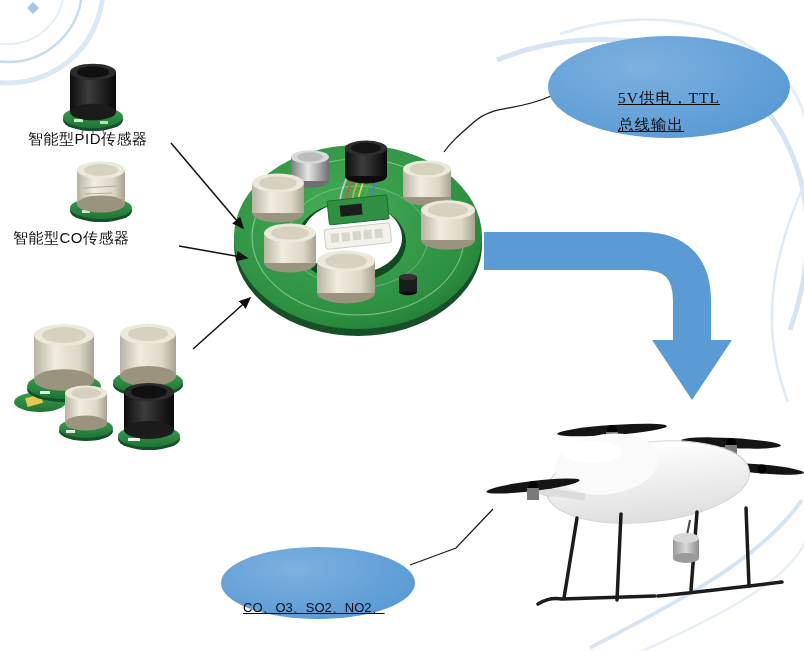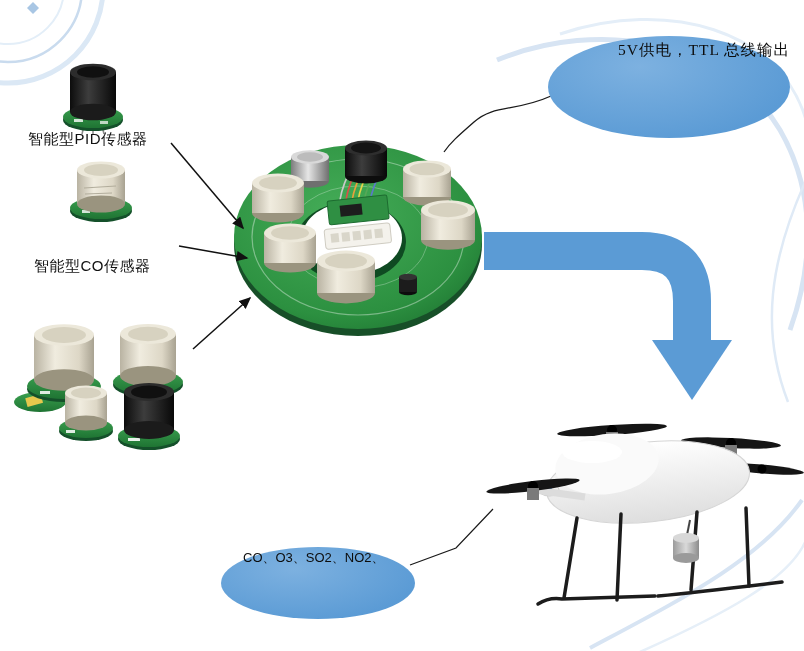"5V供电，TTL" .callout { flex-direction: none -> column; justify-content: space-between -> flex-end; text-decoration: none -> underline }
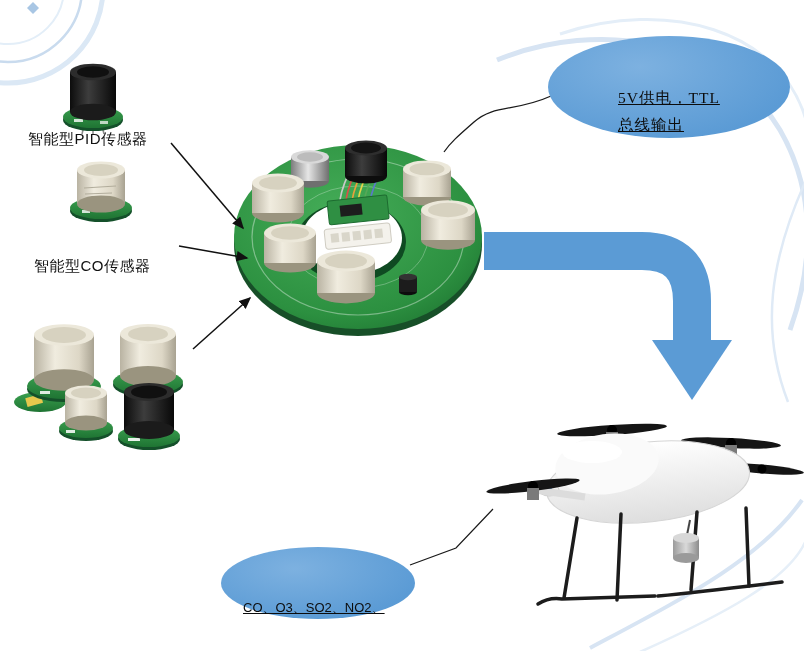"智能型CO传感器" .label-co { left: 34px -> 13px; margin-top: 28px -> none }
